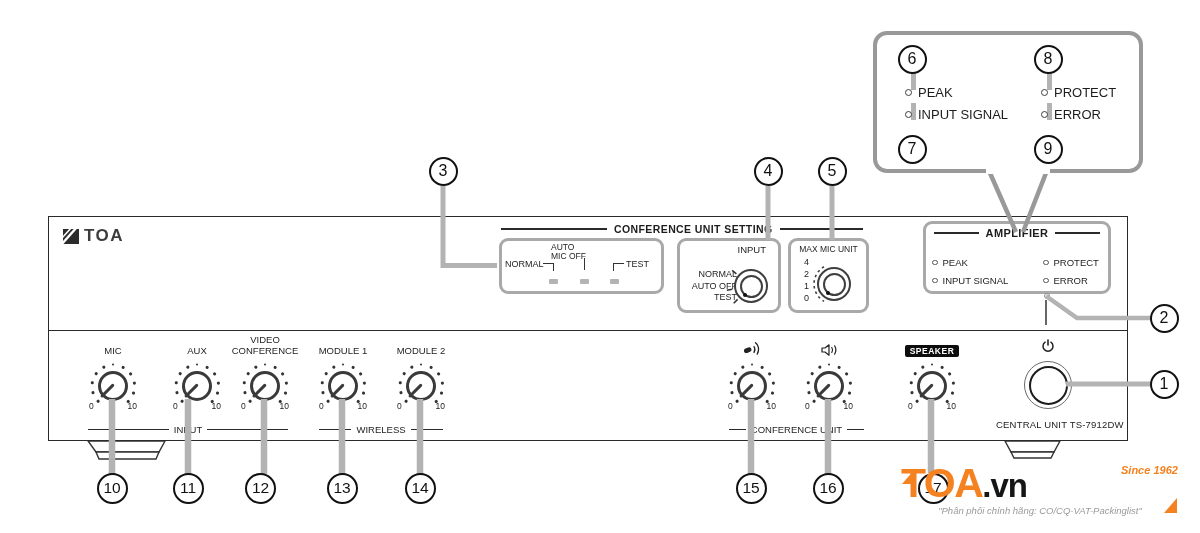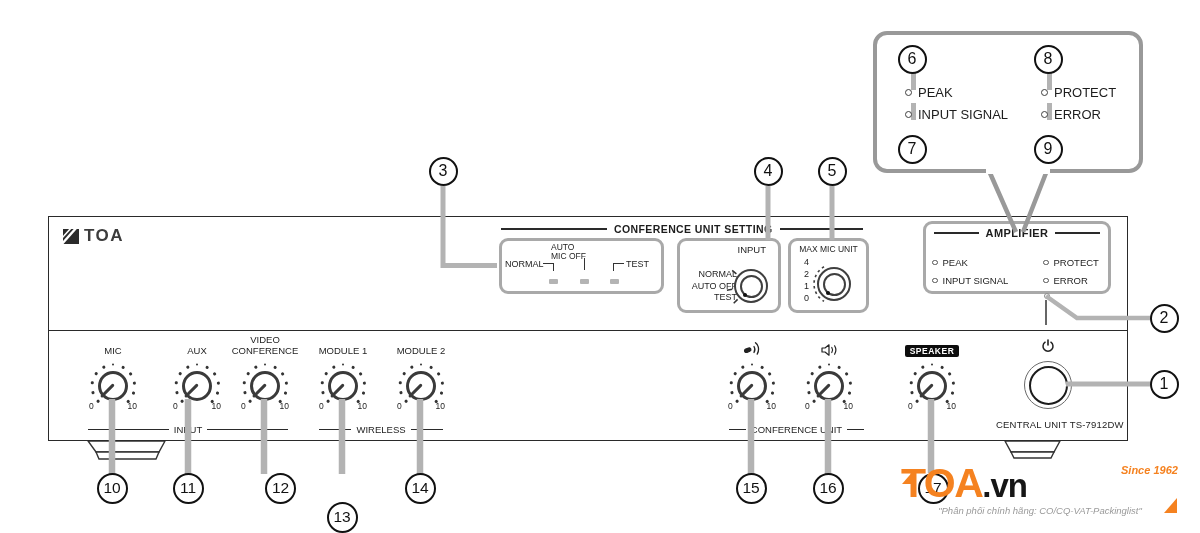"12" div.callout { left: 265px -> 245px }
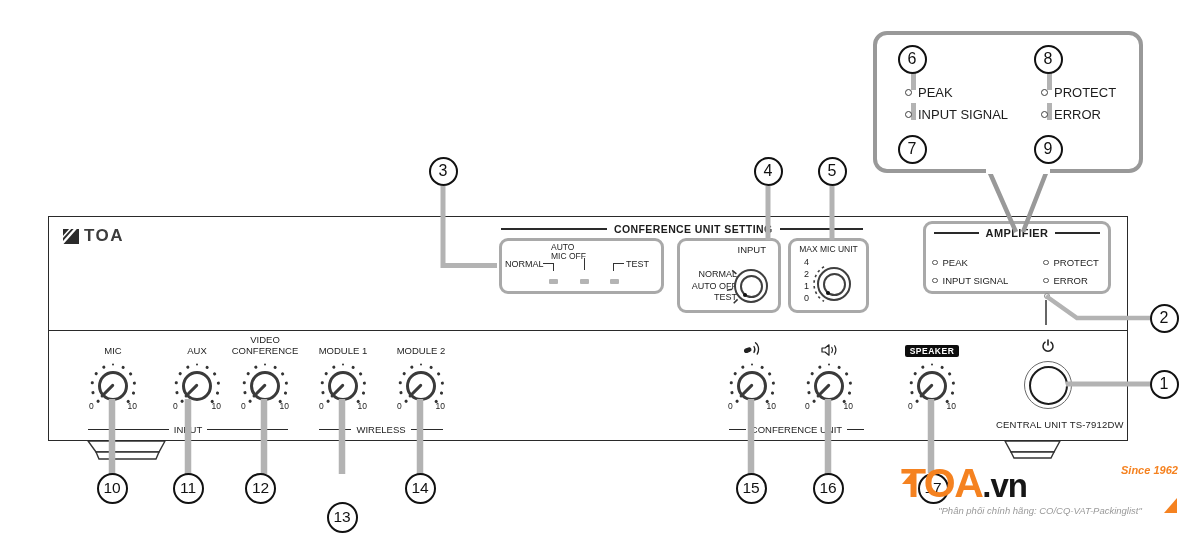"13" div.callout { margin-top: 29px -> none }
